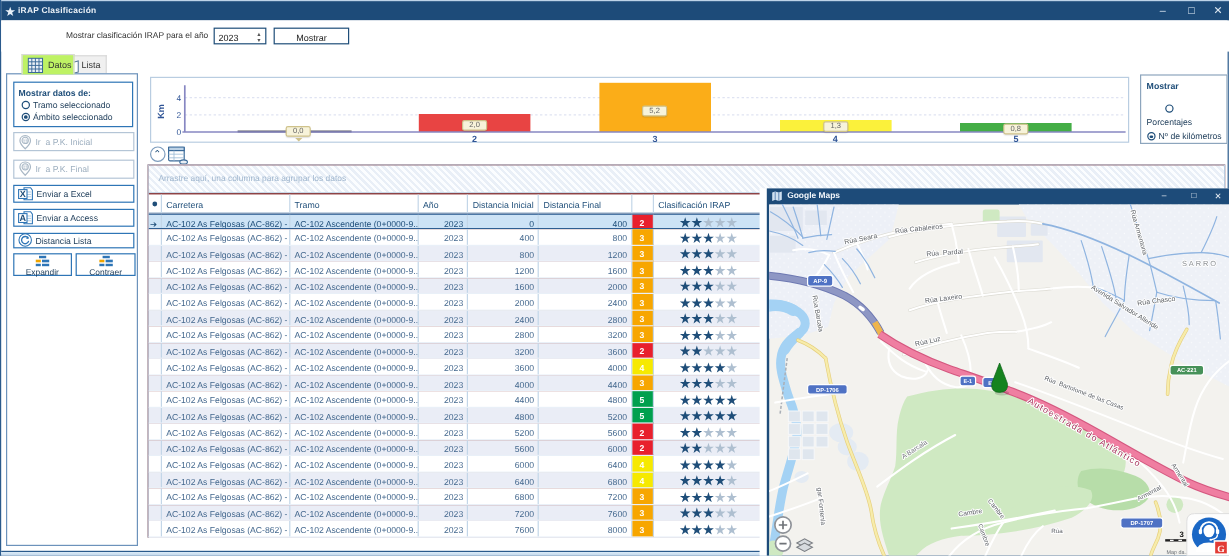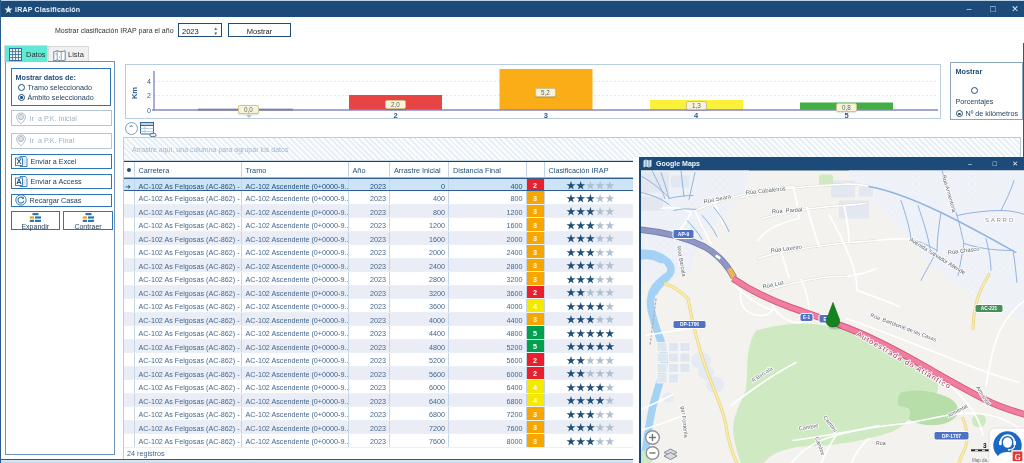"Datos" .tab.active { background: #5eead4 -> #bef264; left: 3px -> 17px }
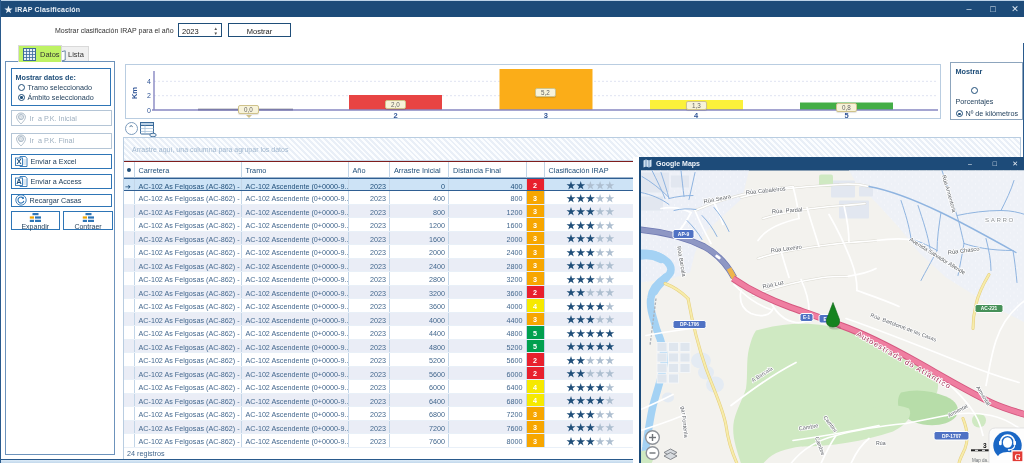"Arrastre Inicial" div.c { text: Arrastre -> Distancia }
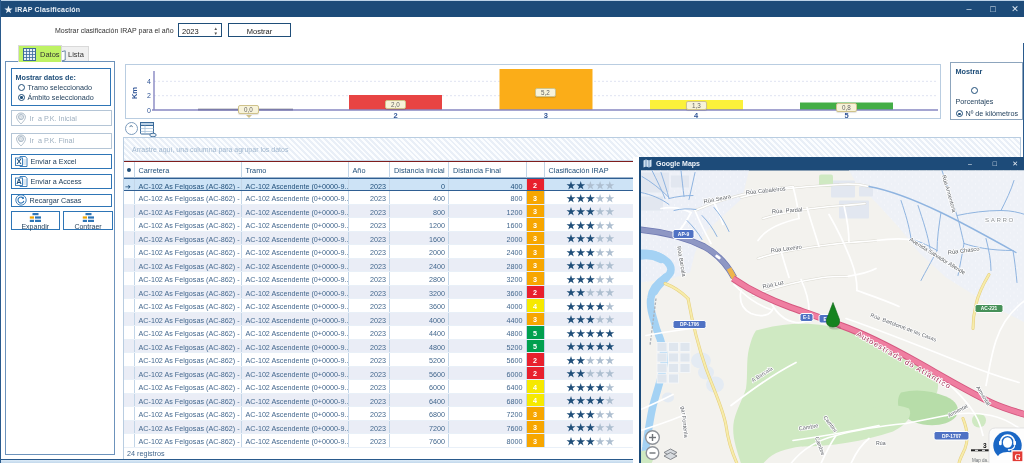"Recargar Casas" span { text: Recargar Casas -> Distancia Lista }
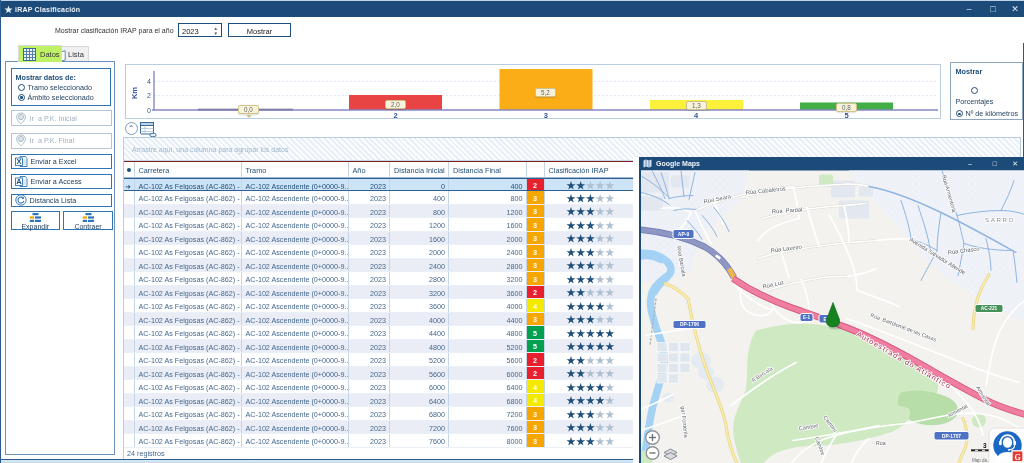"24 registros" div.tfoot { html: <div>24 registros</div> -> none }
